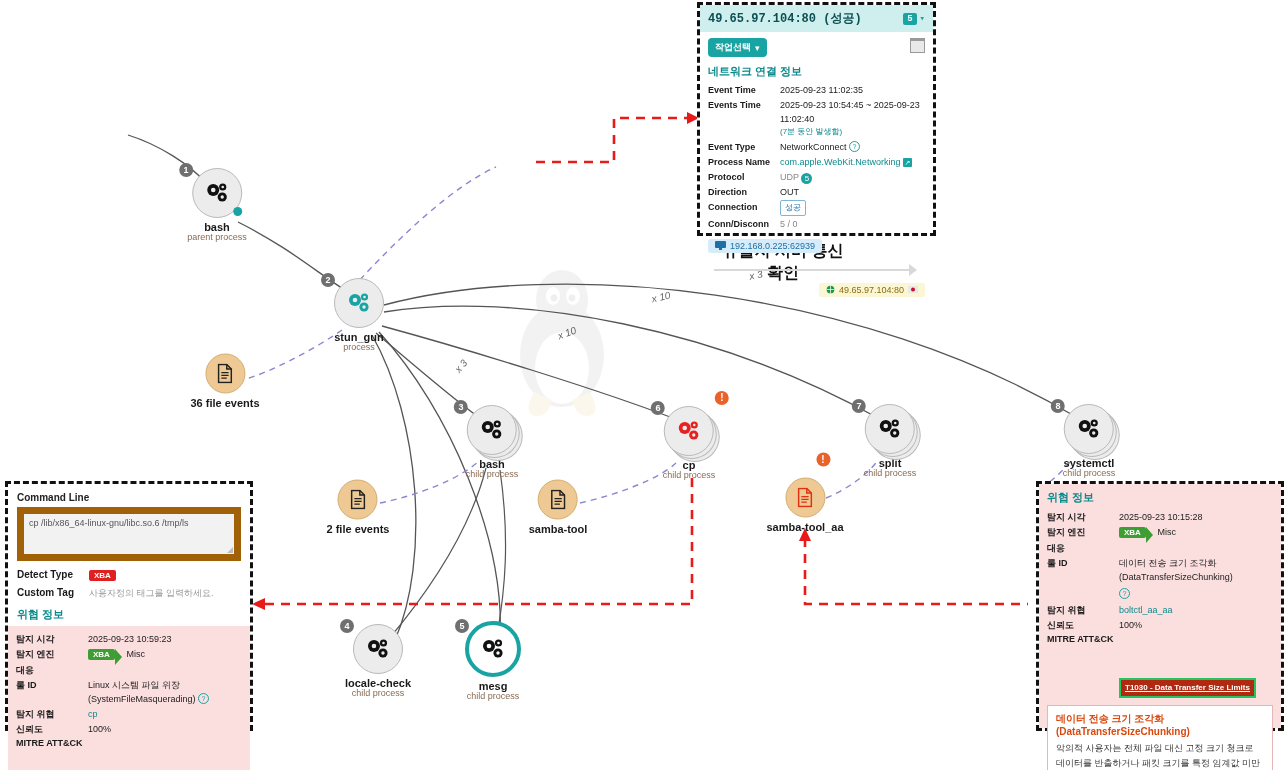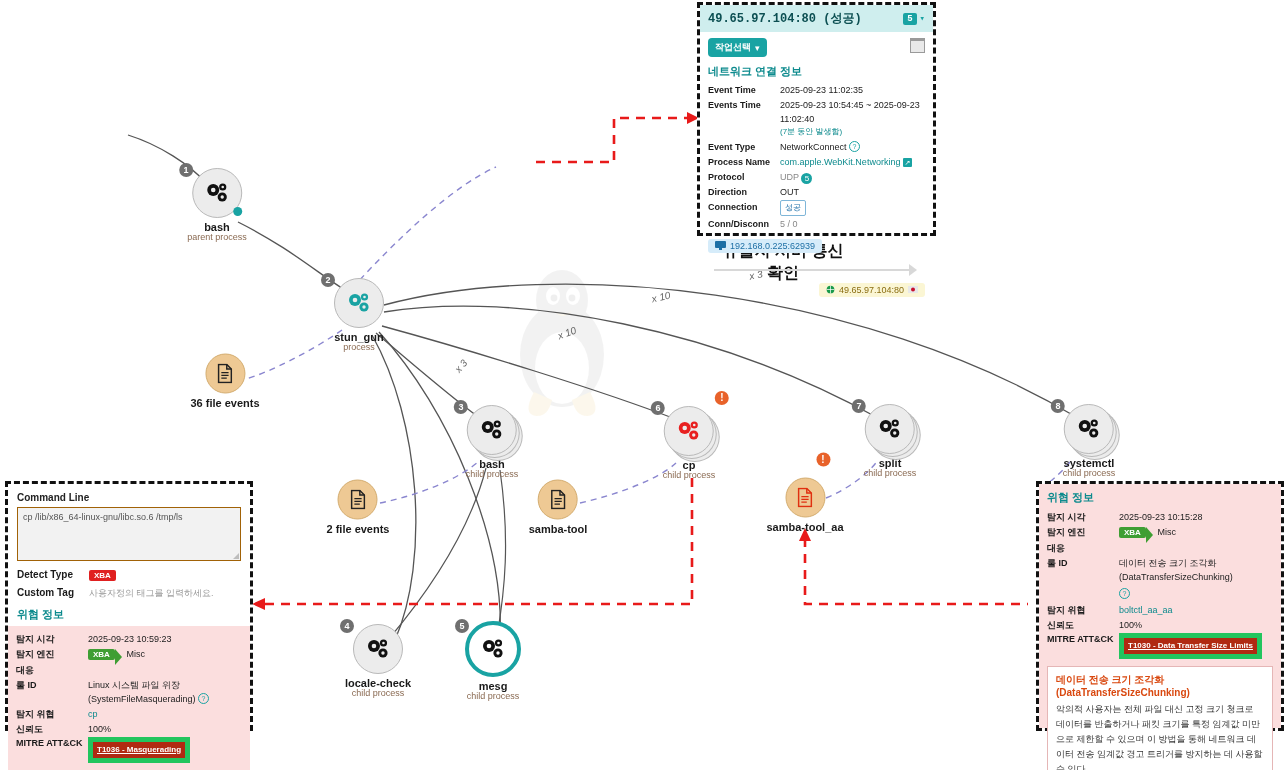"cp /lib/x86_64-linux-gnu/libc.so.6" .cmdbox { border: 1px solid #a16207 -> 7px solid #a16207 }
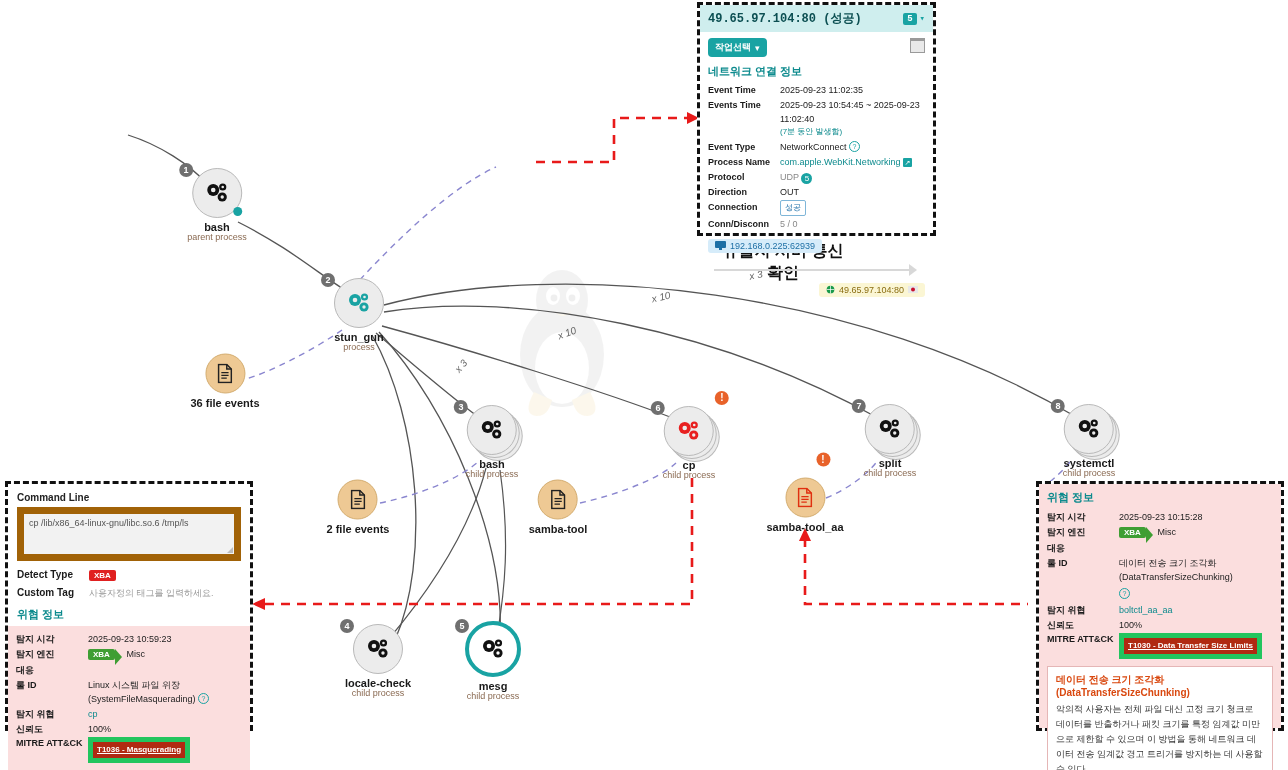"T1030 - Data Transfer Size" .mitre { border: 5px solid #22c55e -> 2px solid #22c55e; margin-top: none -> 45px }
